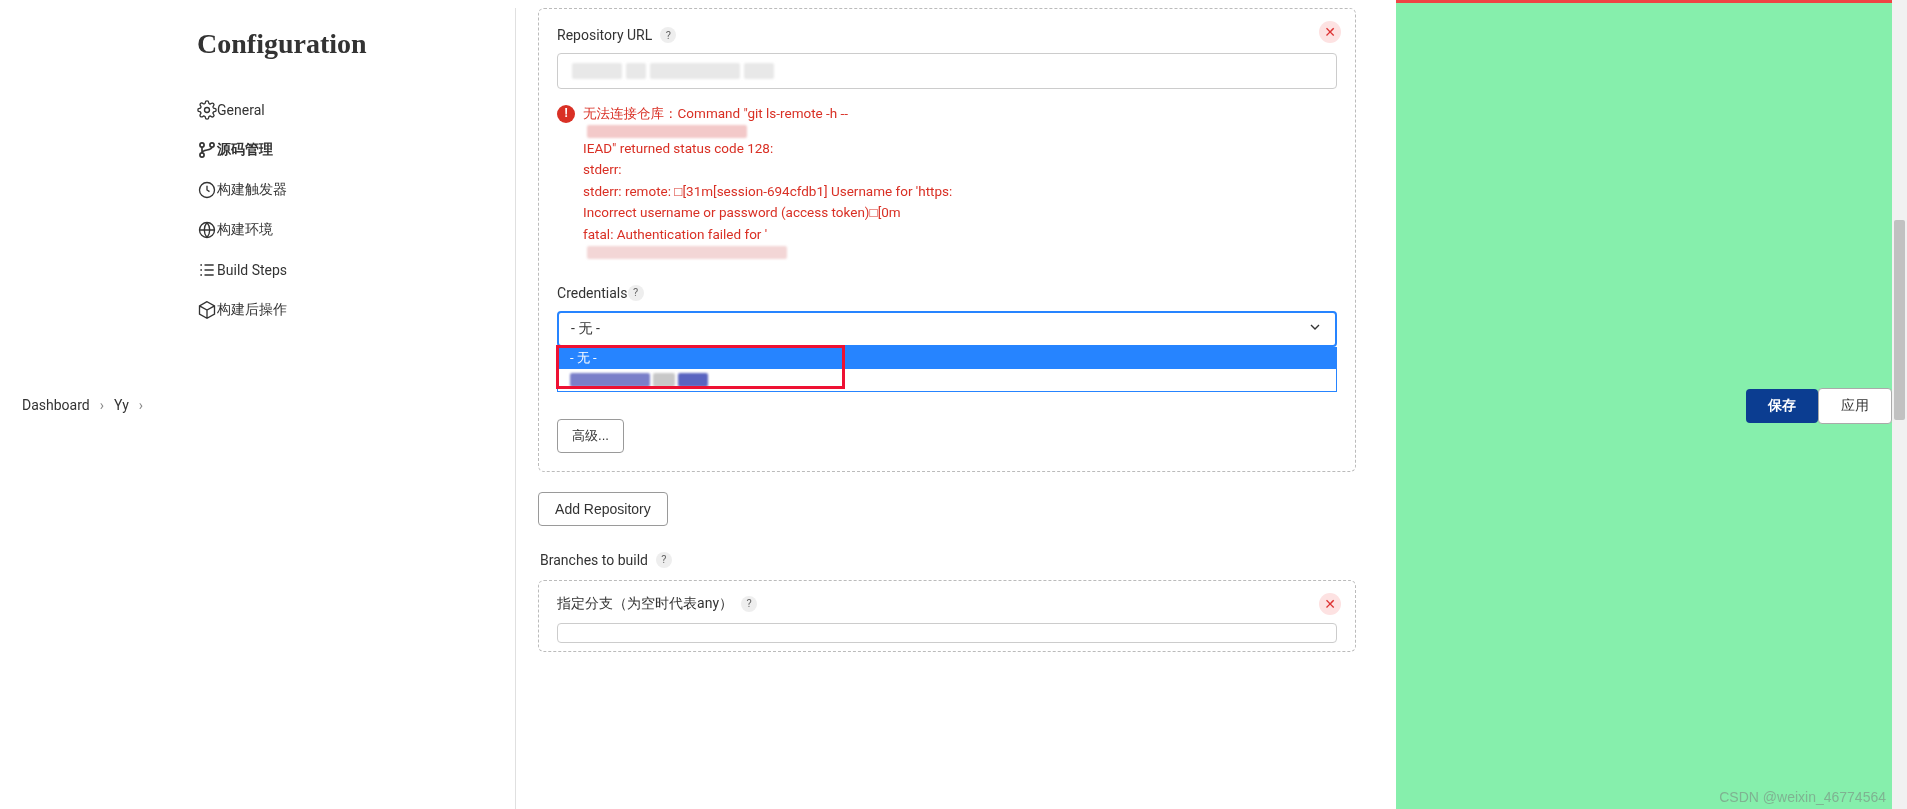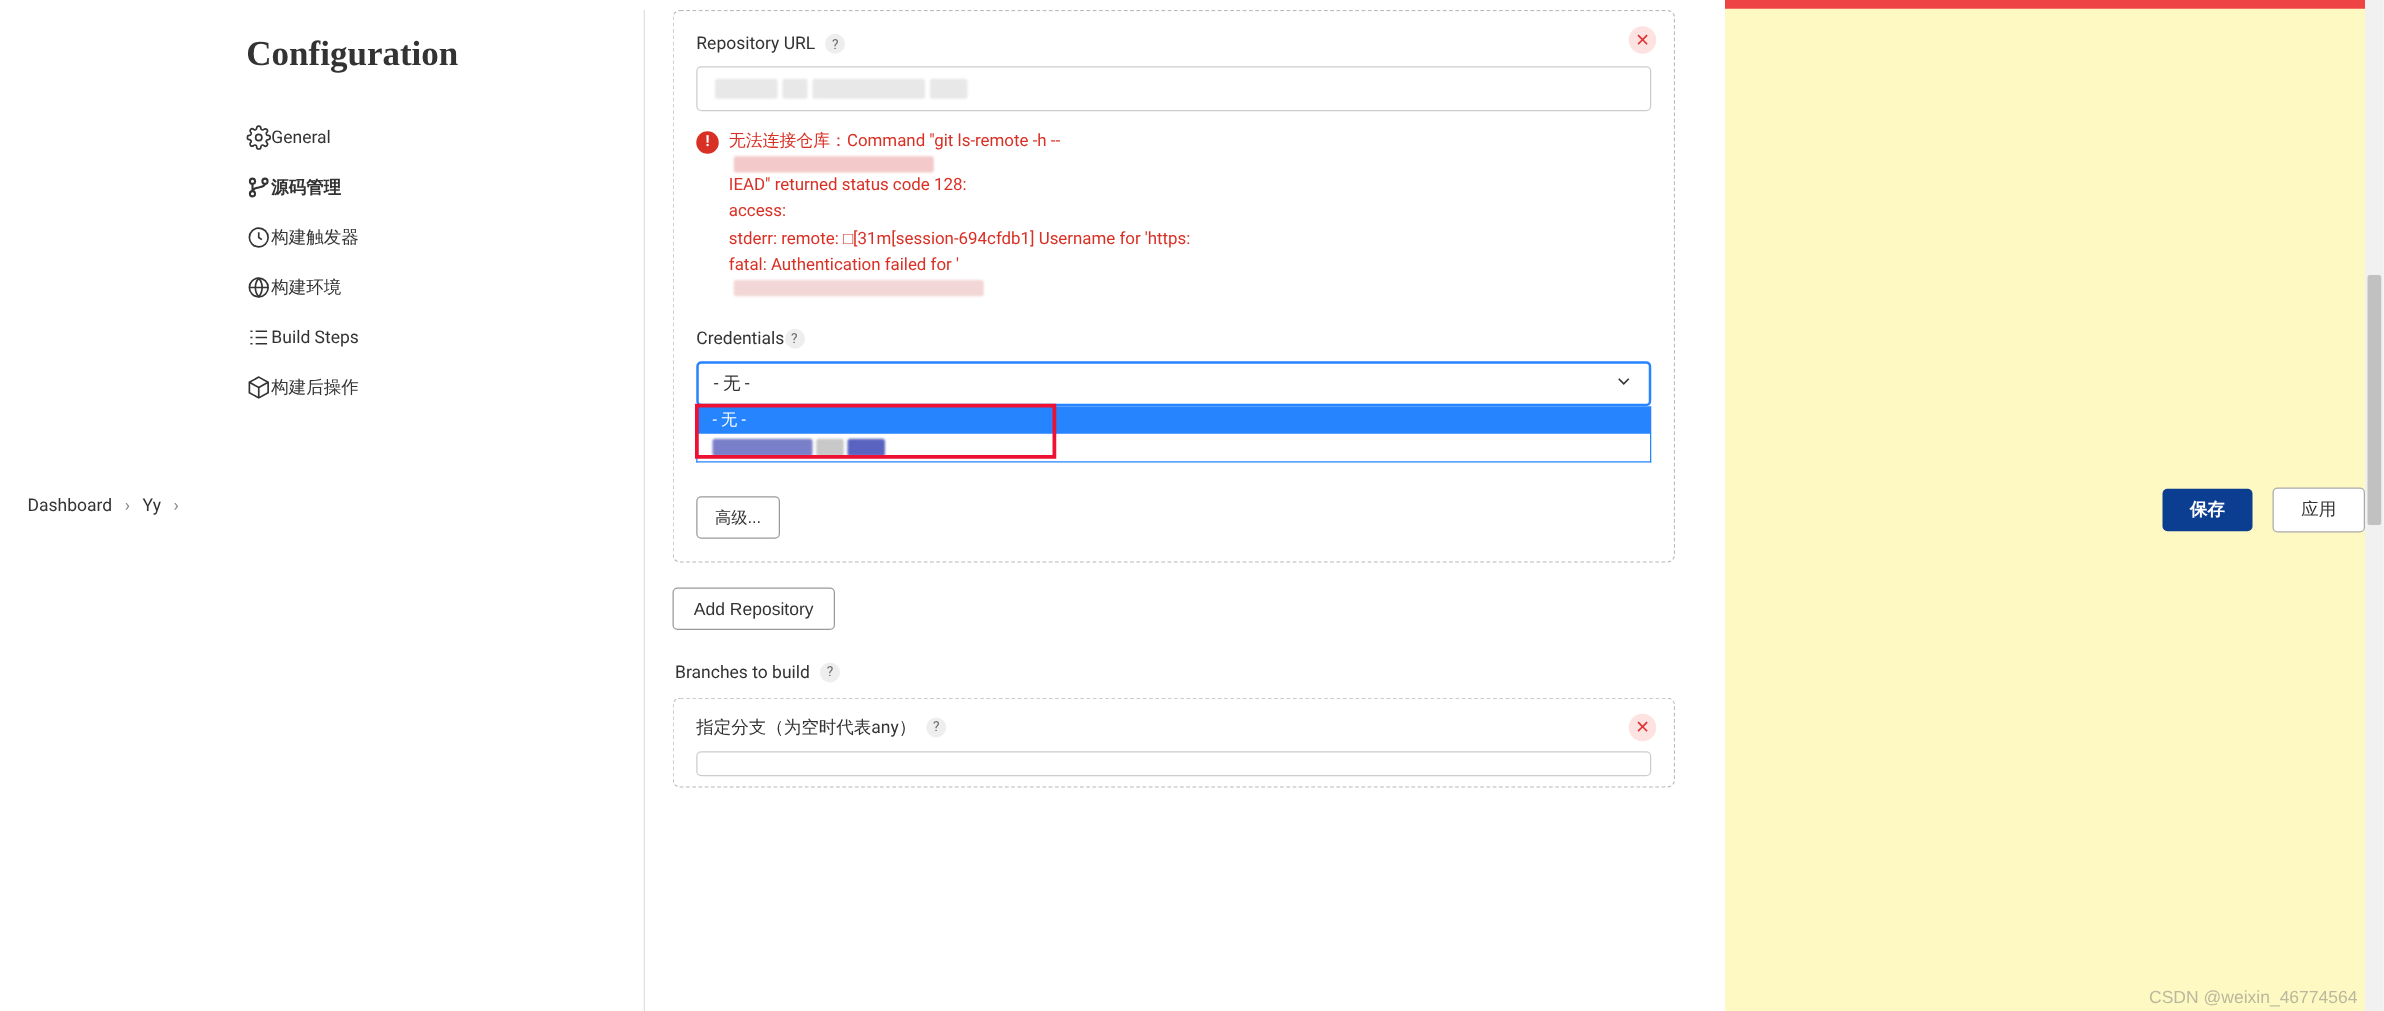"access:" span { text: access -> stderr }
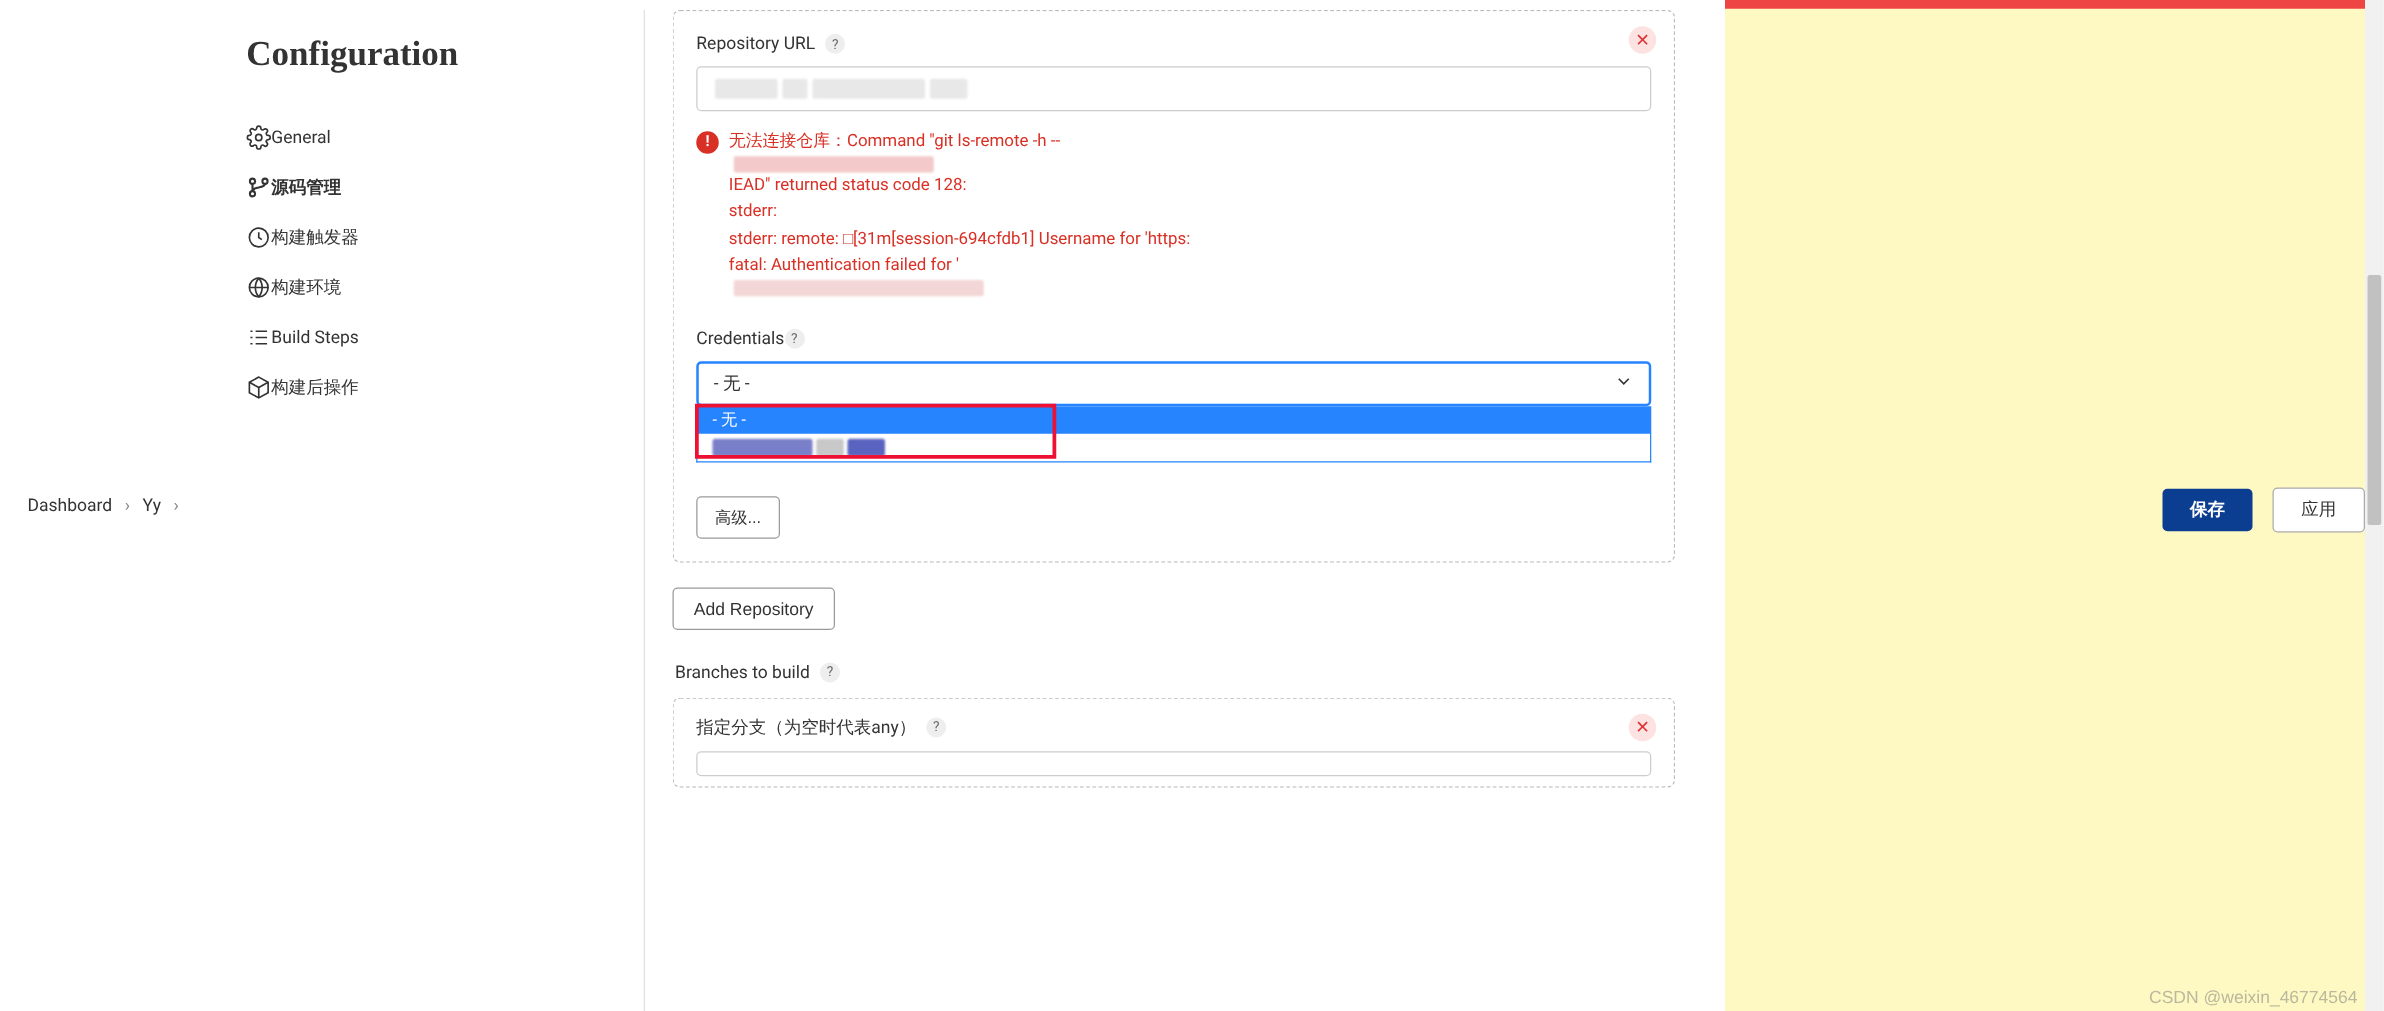"Incorrect username or password (access" span { html: none -> <span>Incorrect username or password (access token)□[0m</span> }
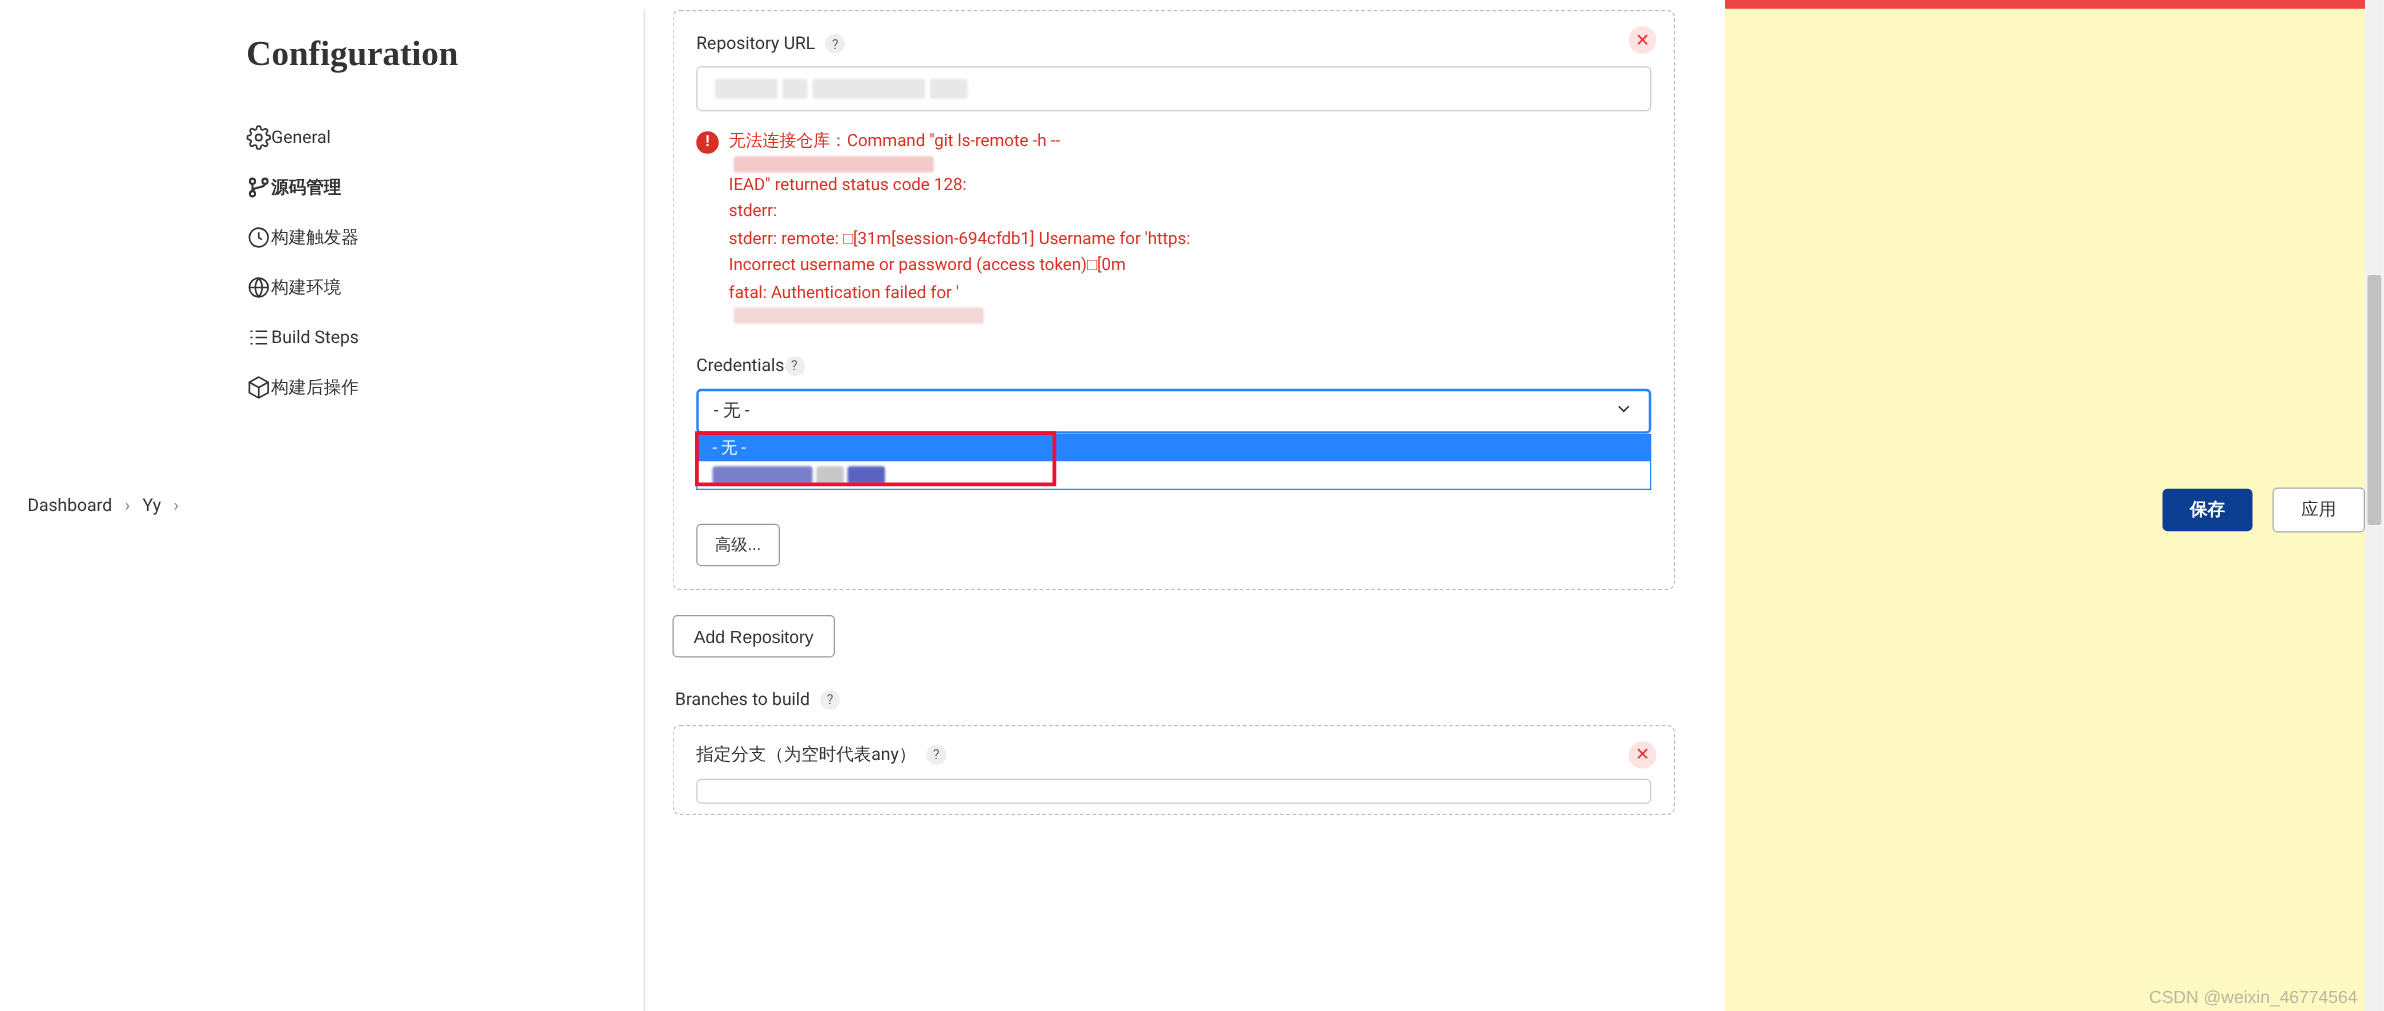"保存" .bottom-bar { background: #fef9c3 -> #86efac; border-top: 7px solid #ef4444 -> 3px solid #ef4444; gap: 16px -> none }
